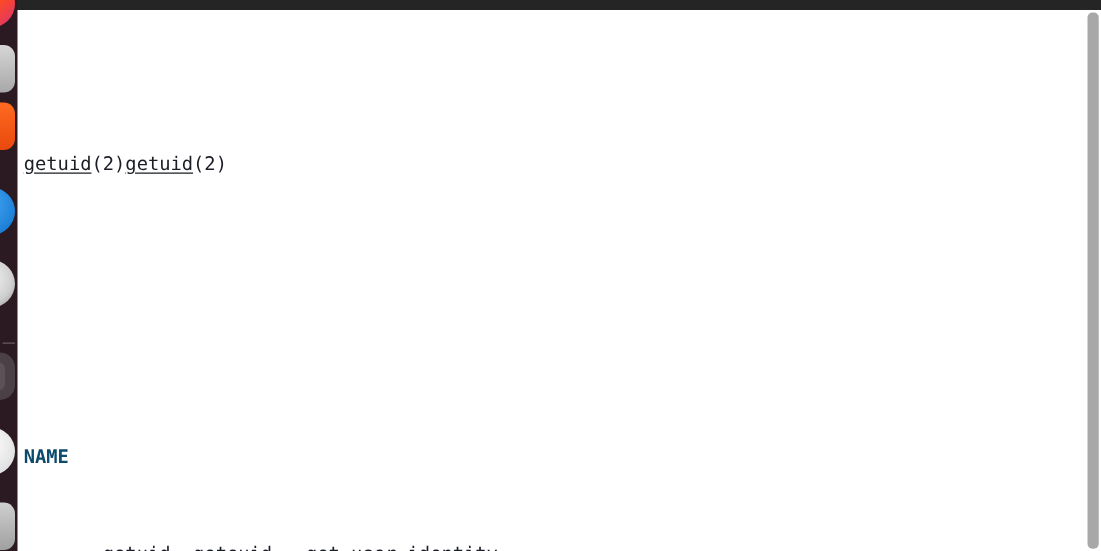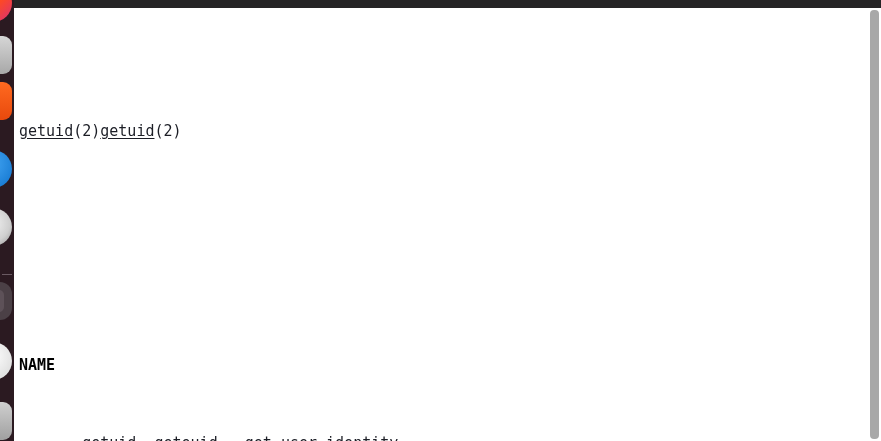"NAME" .sec-head { color: #000000 -> #0c4a6e }
